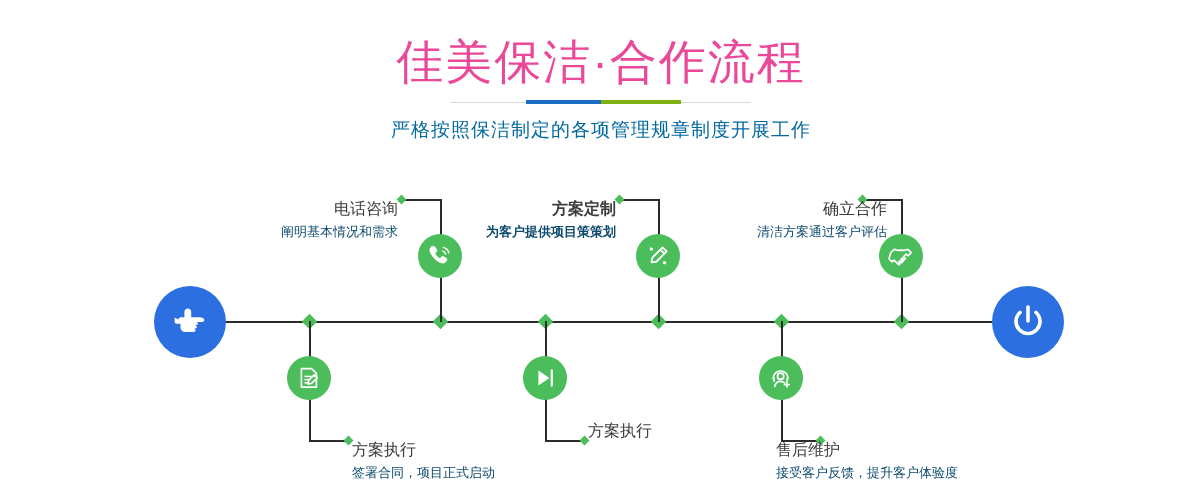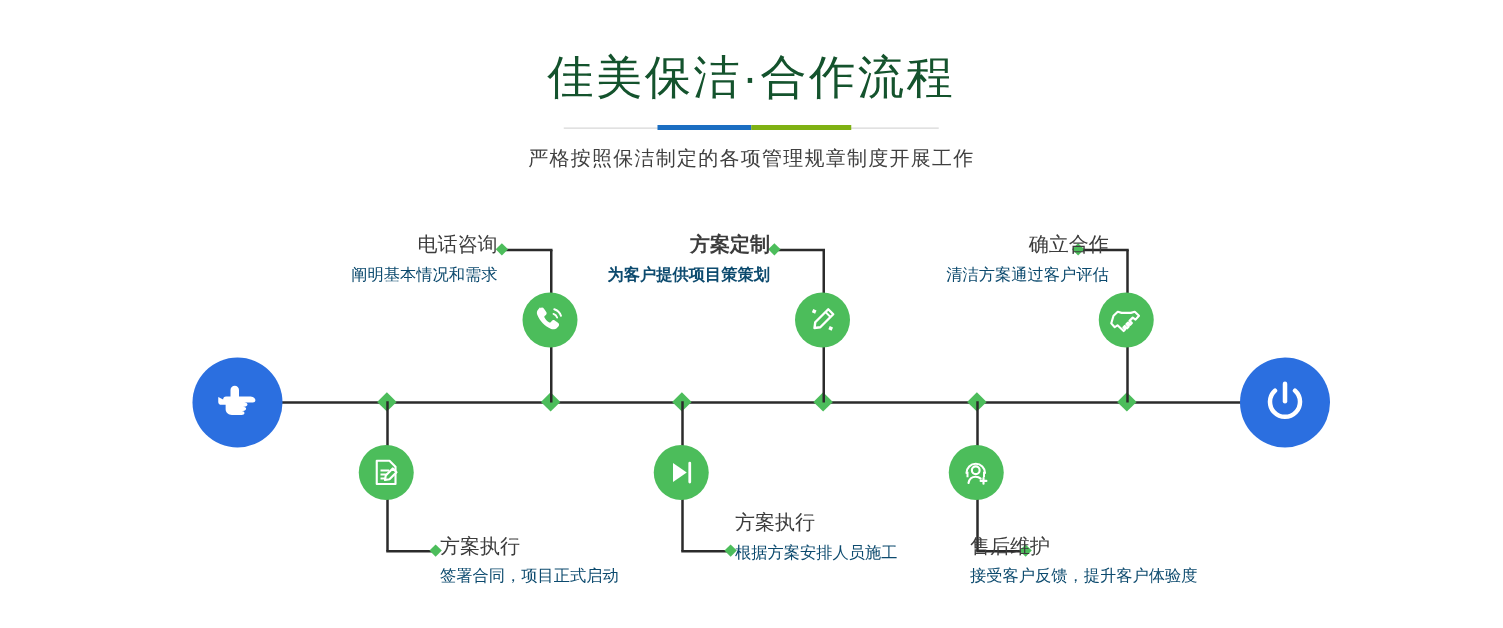"佳美保洁·合作流程" .title { color: #14532d -> #ec4899; font-size: 37px -> 47px }
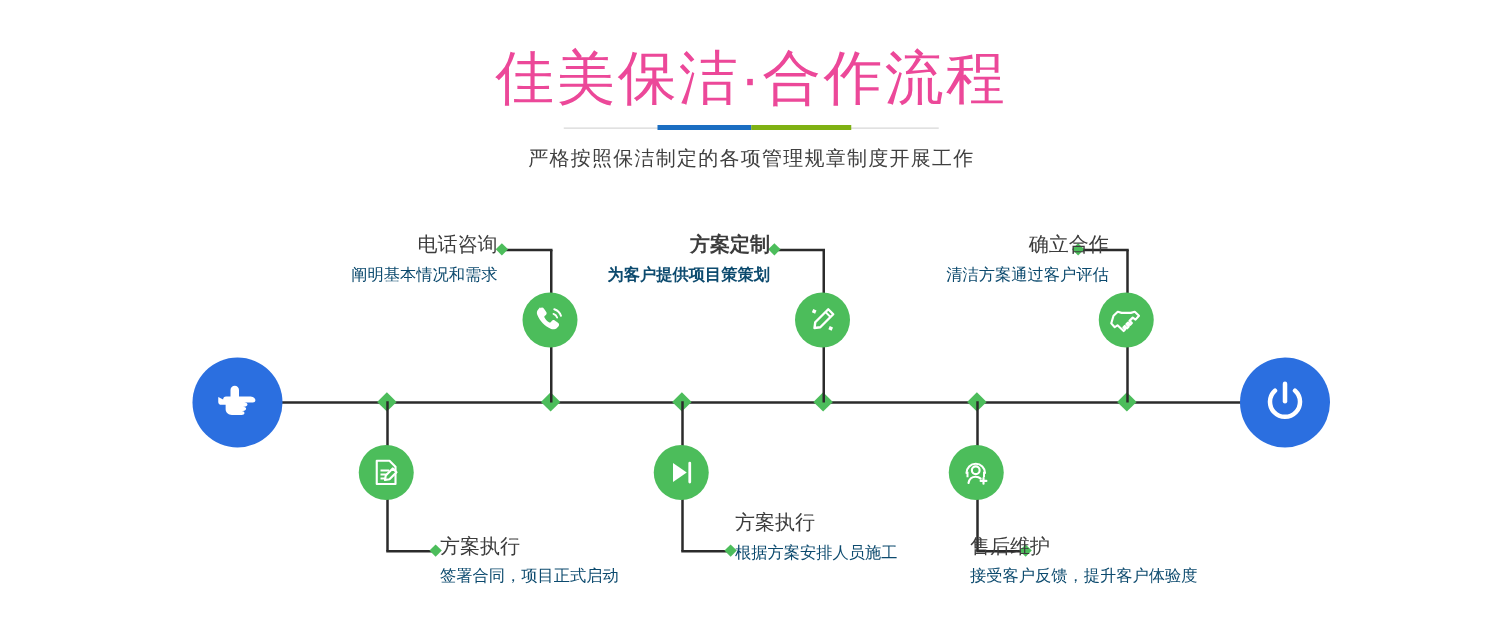"严格按照保洁制定的各项管理规章制度开展工作" .subtitle { color: #404040 -> #0369a1; font-size: 16px -> 19px }
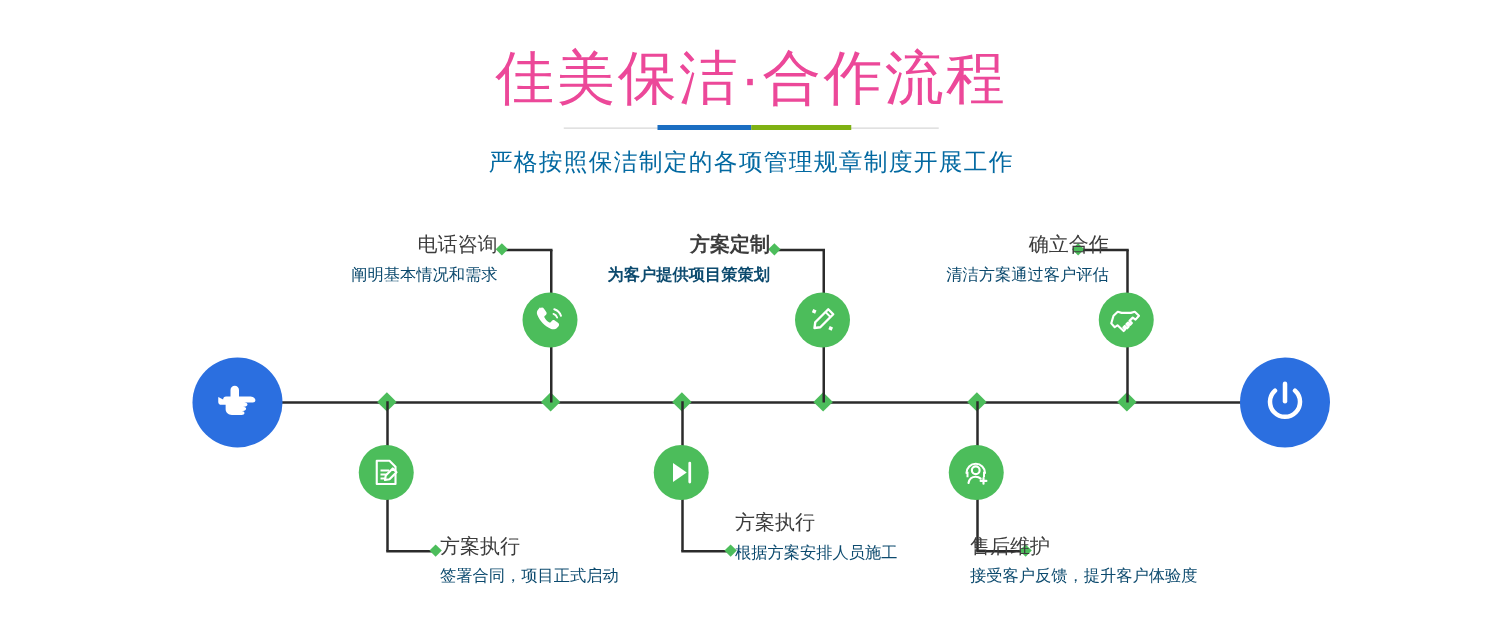"电话咨询" .lbl { margin-top: none -> 12px }
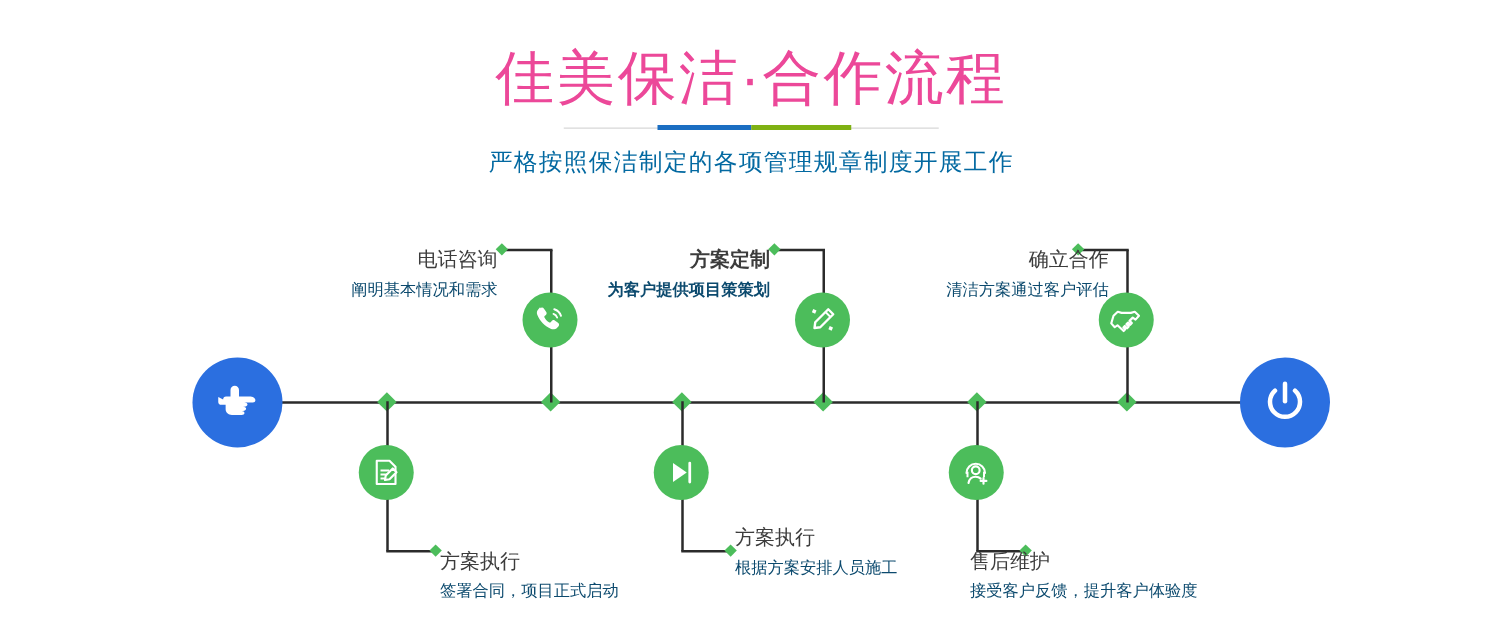"根据方案安排人员施工" div.d { html: <div>根据方案安排人员施工</div> -> none }
